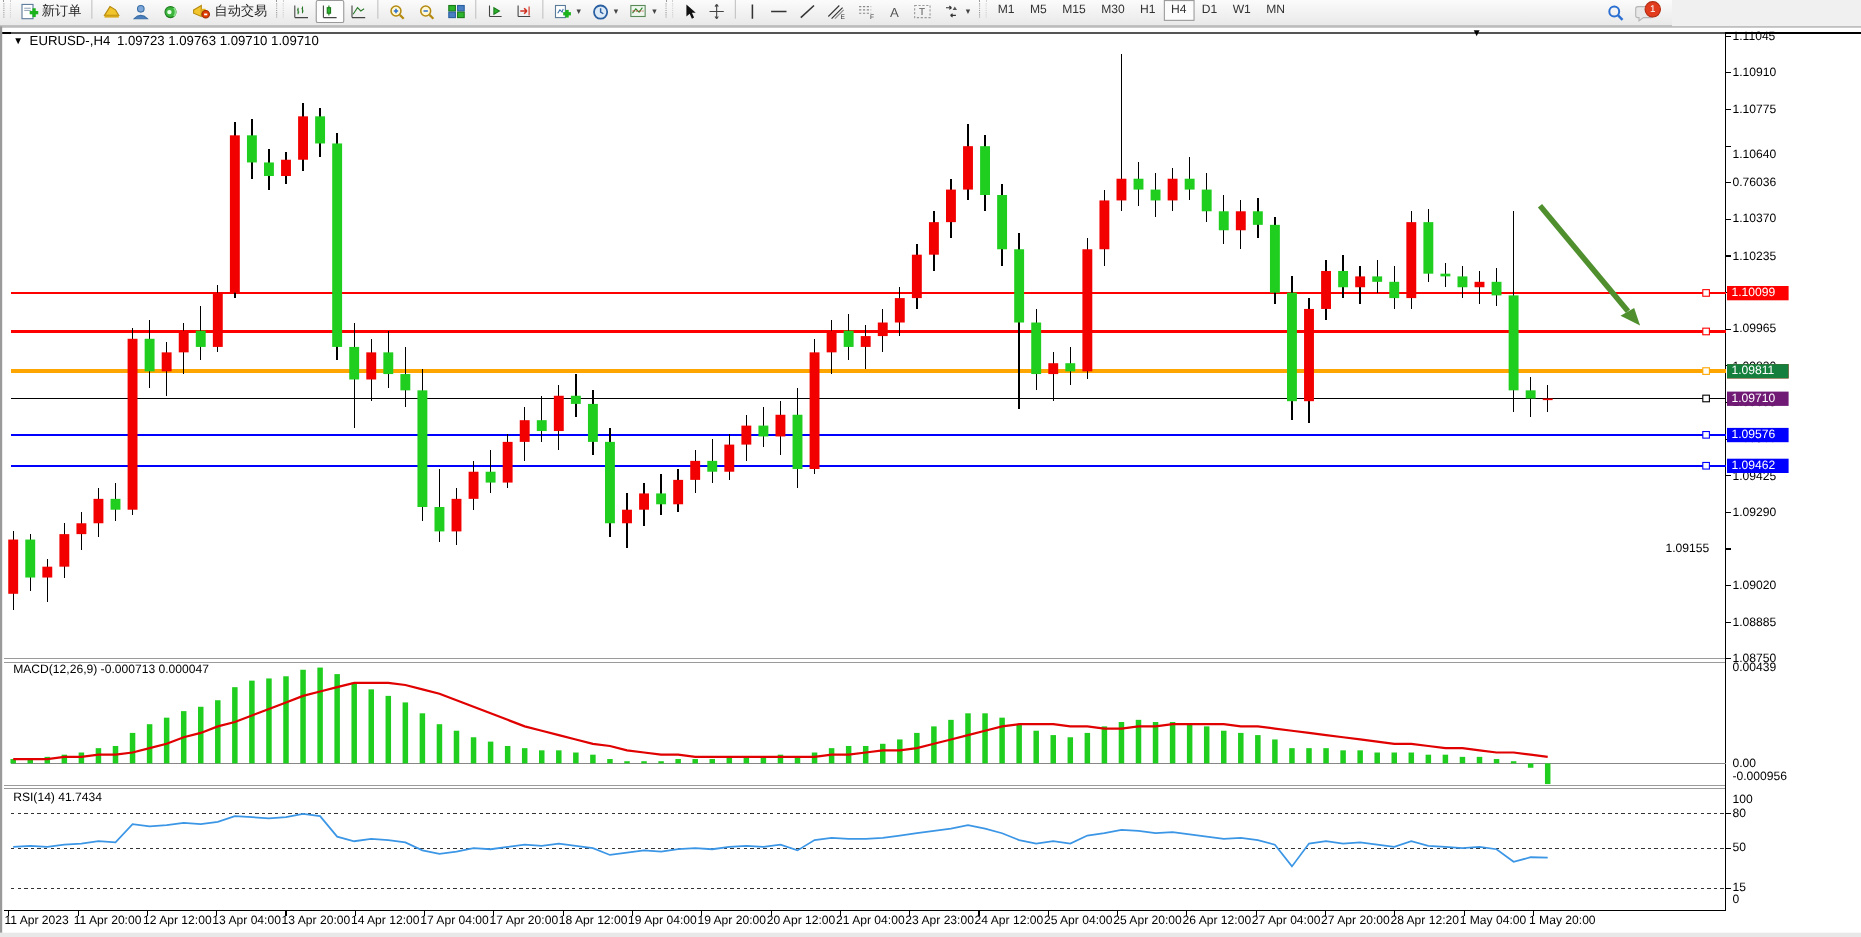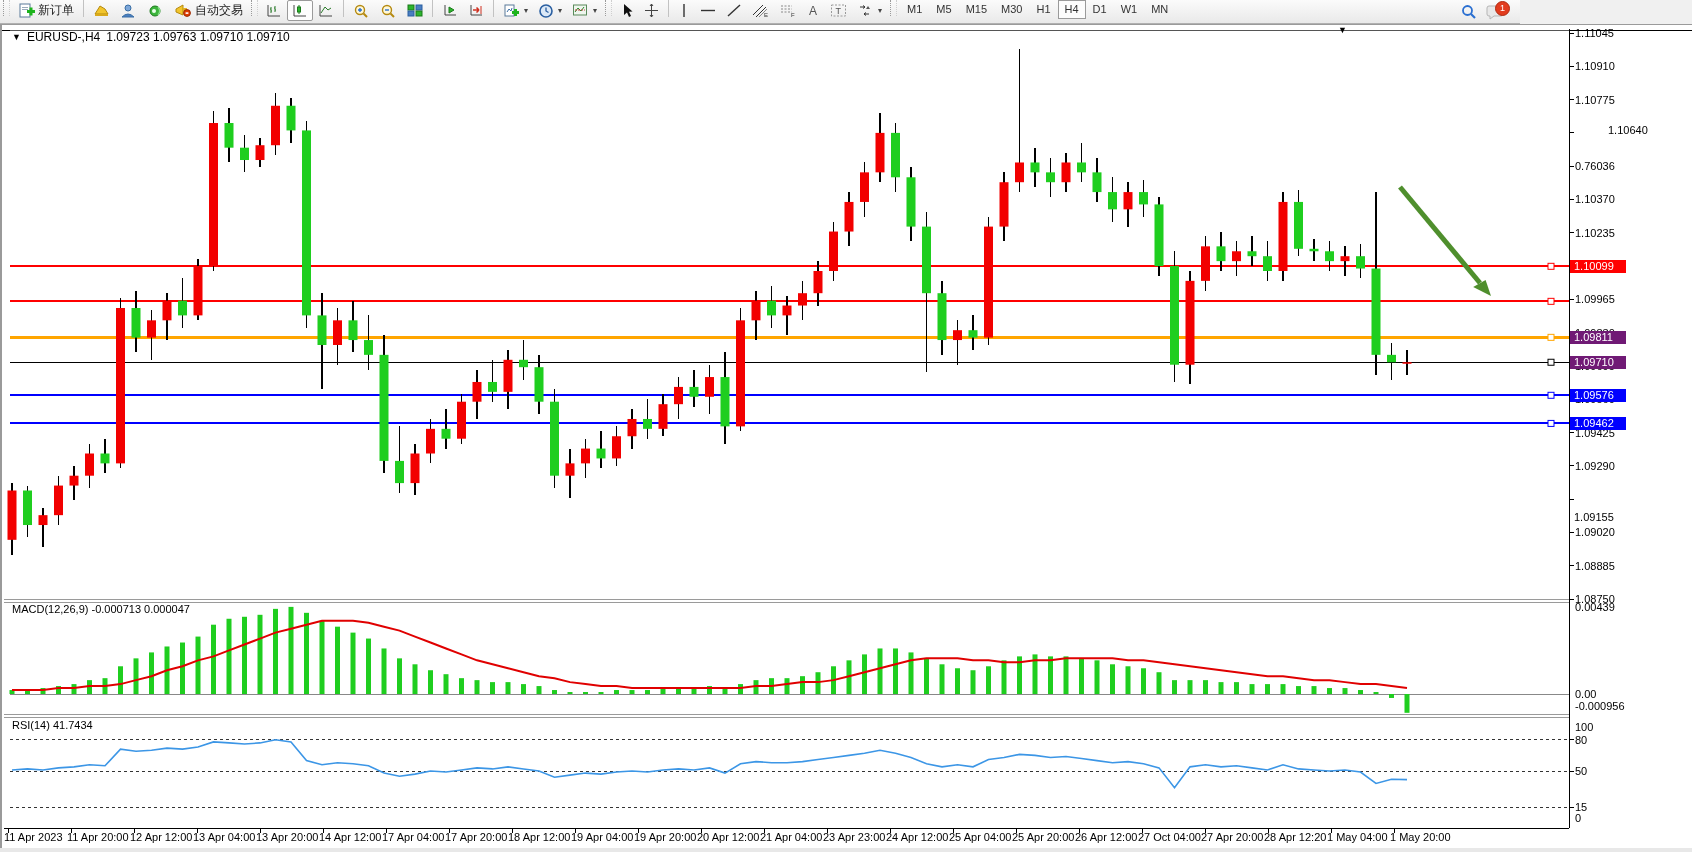"1.10640" div.lbl { margin-left: 33px -> none; top: 99px -> 110px }
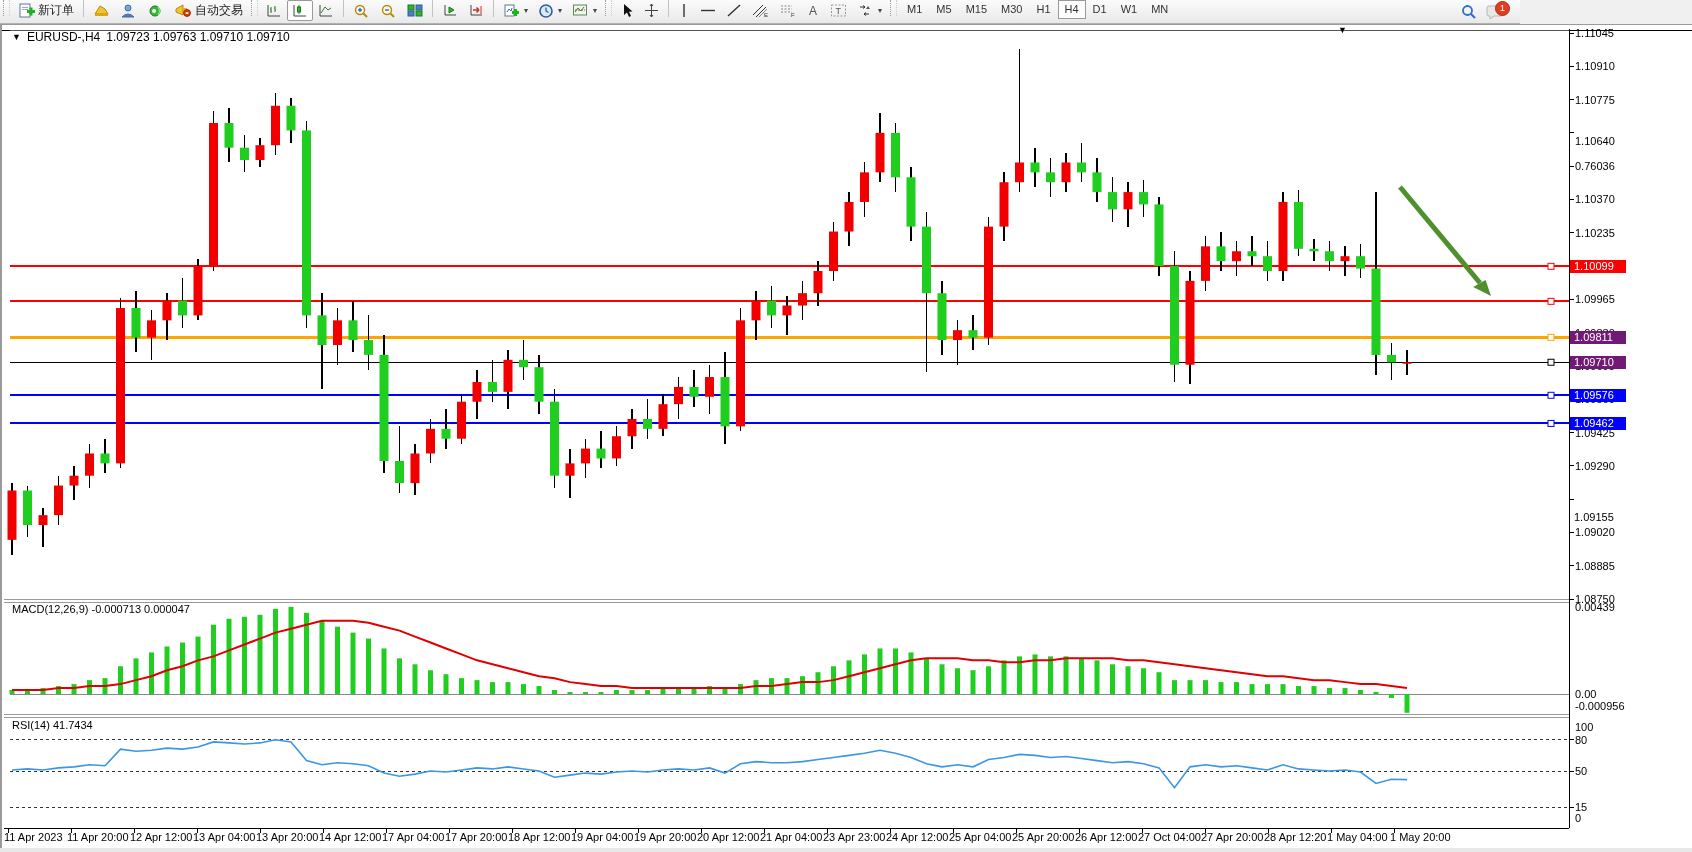"1.09811" div.badge { background: #701a75 -> #15803d }
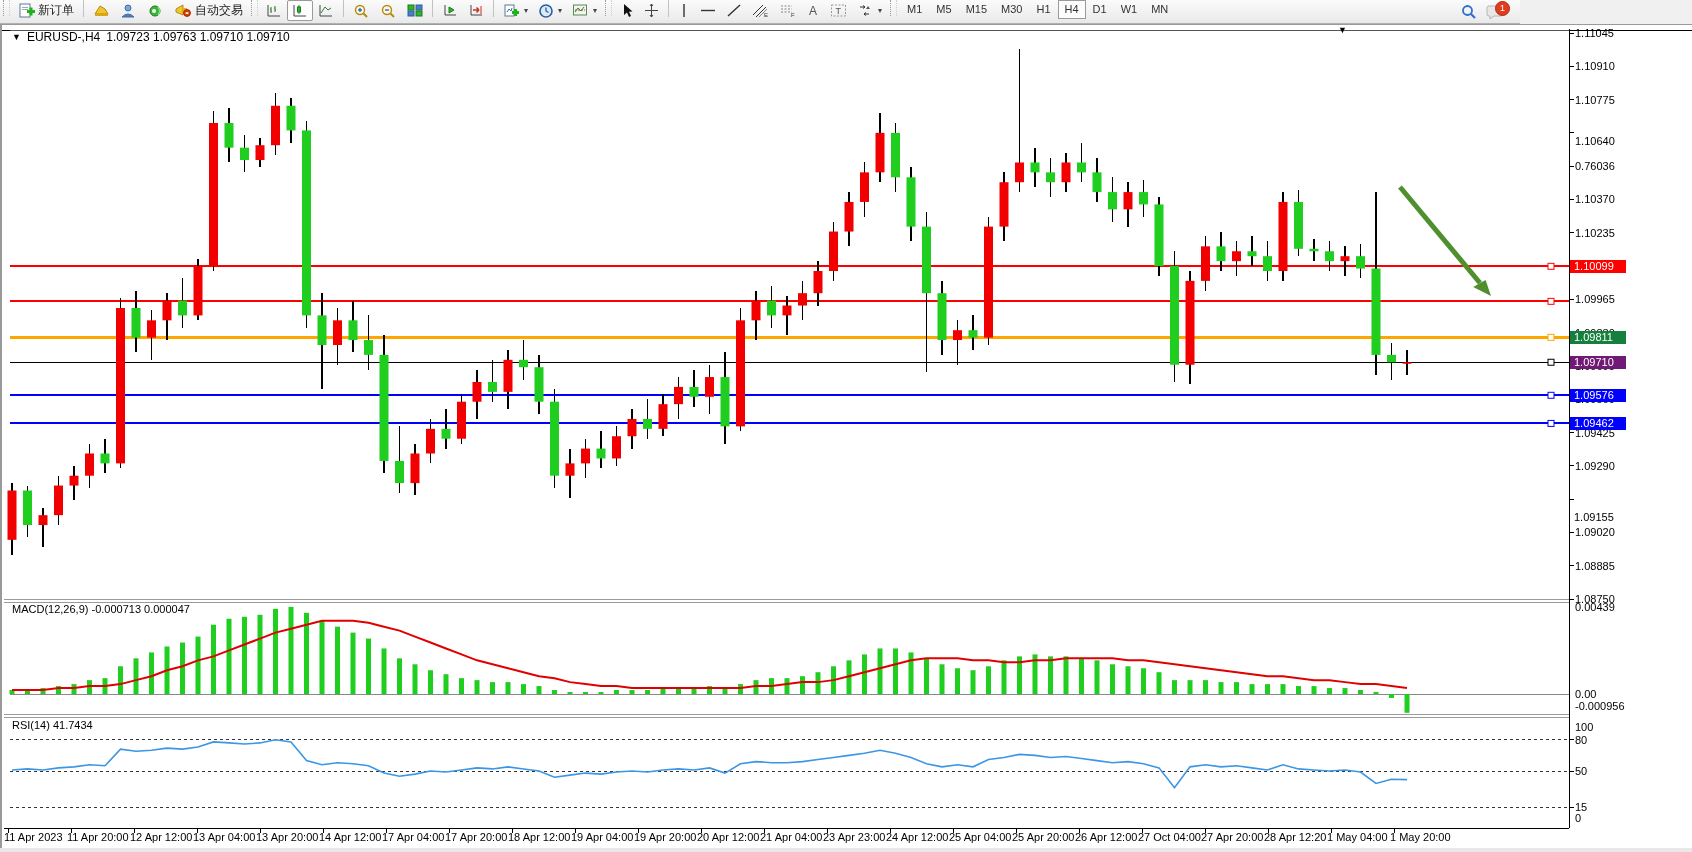"1.09155" div.lbl { left: 1572px -> 1512px; margin-top: 18px -> none }
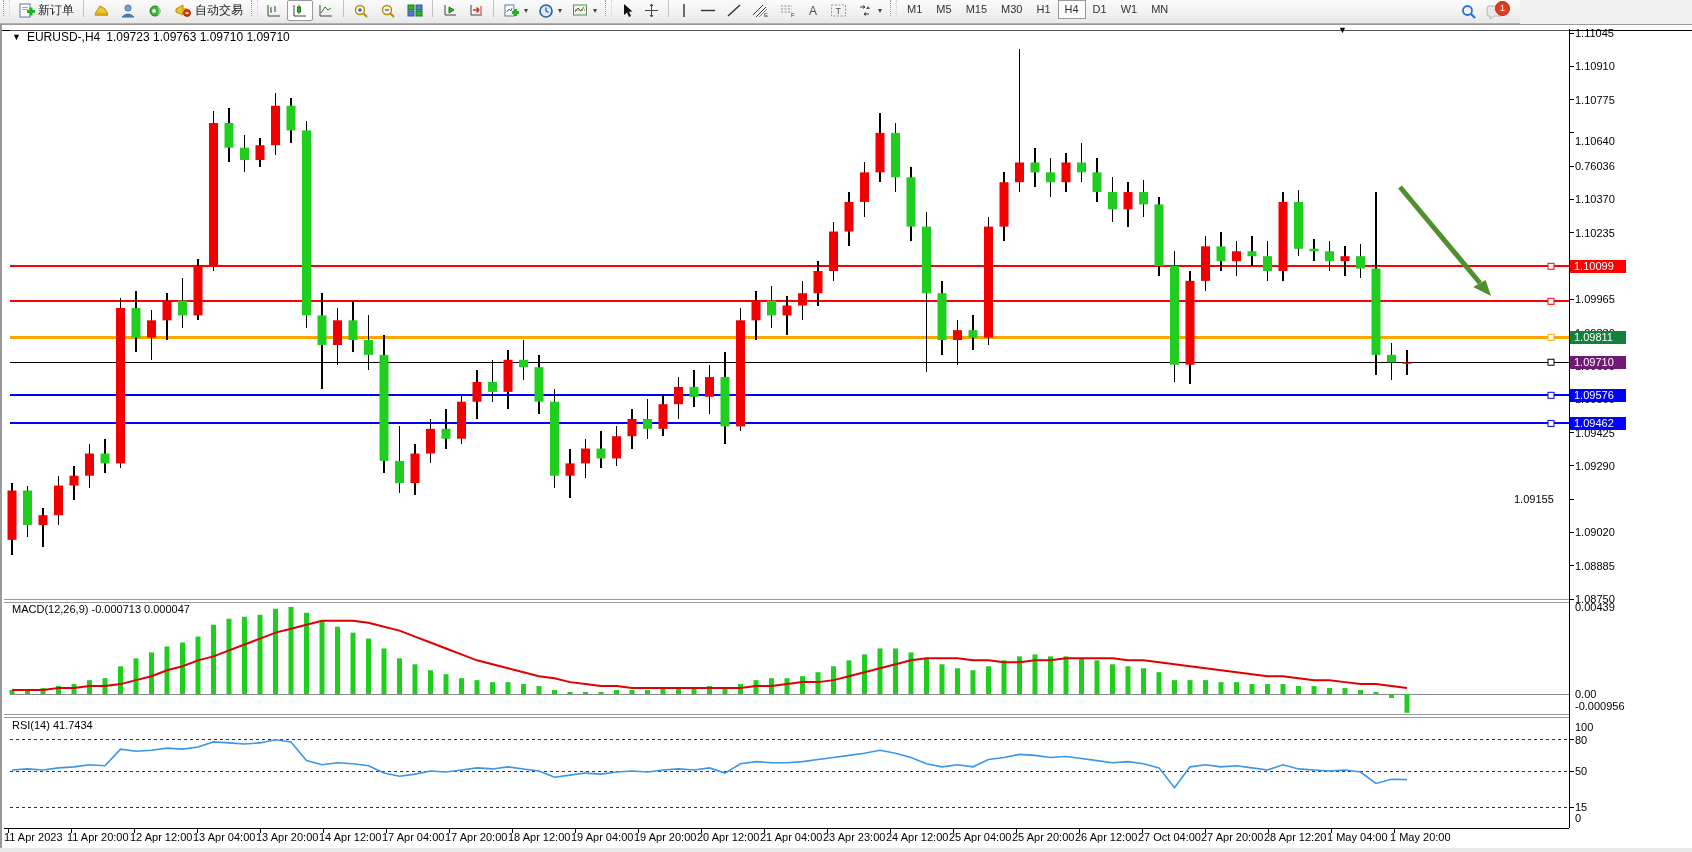"27 Oct 04:00" div.lbl { text: Oct -> Apr }
